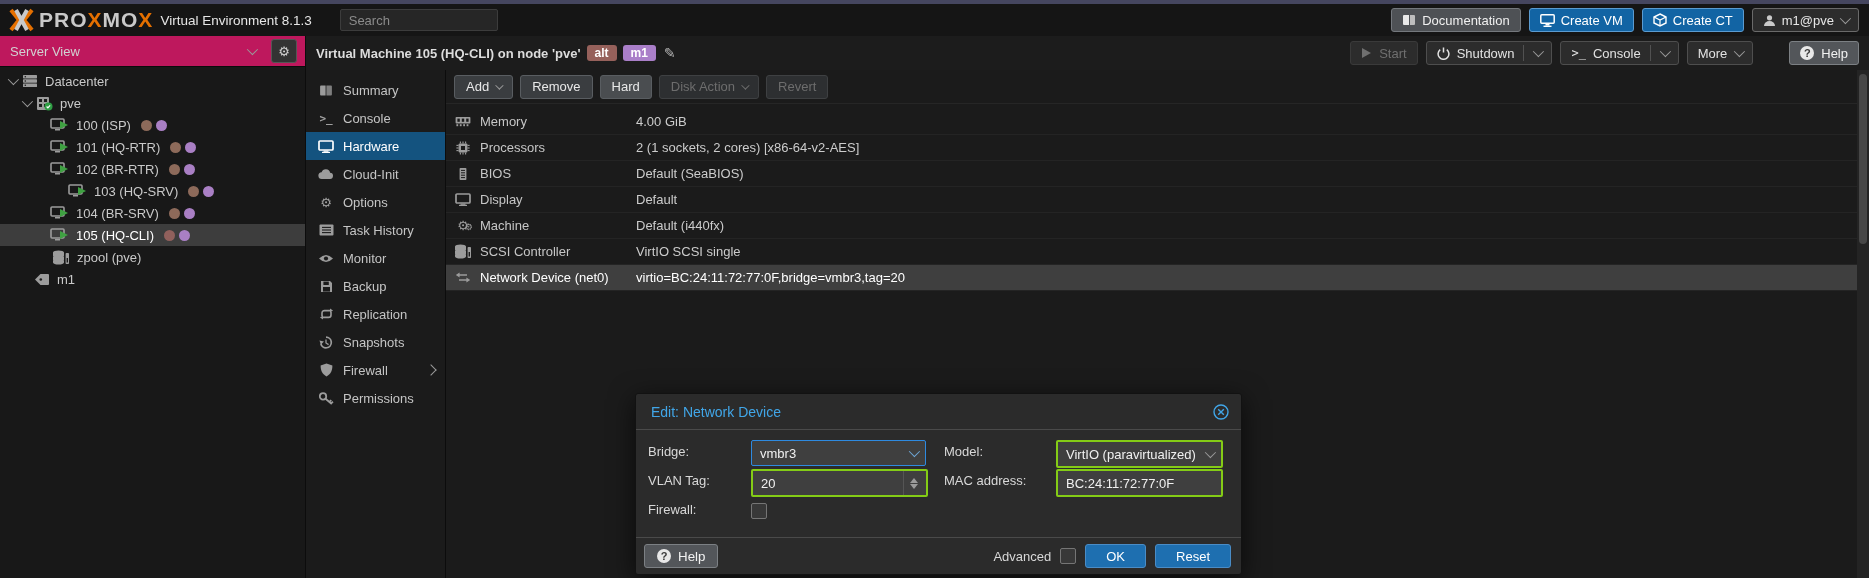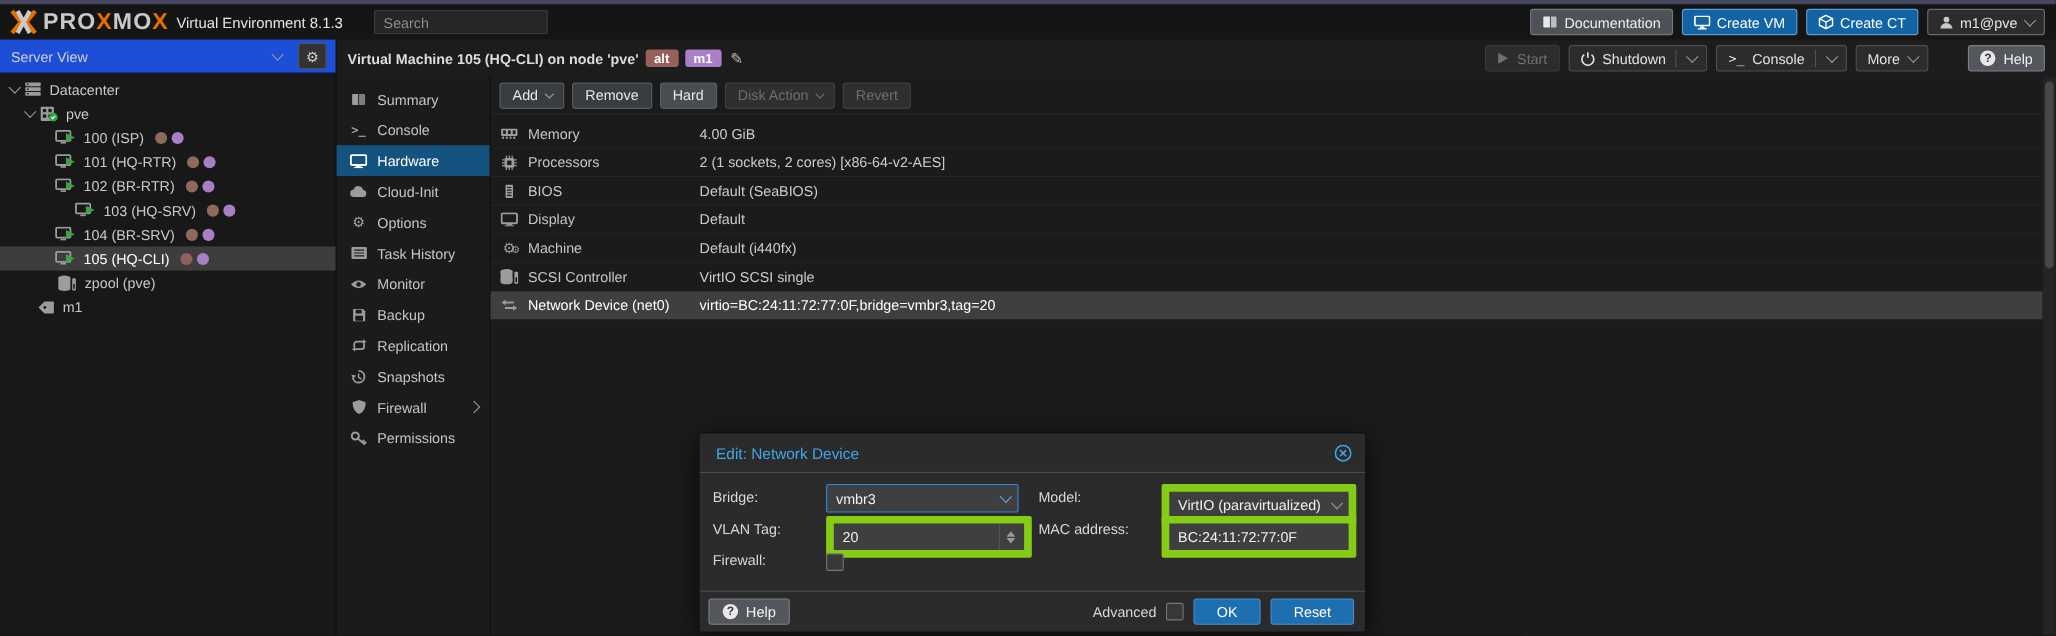"Server View" .side-head { background: #1d4ed8 -> #be185d }
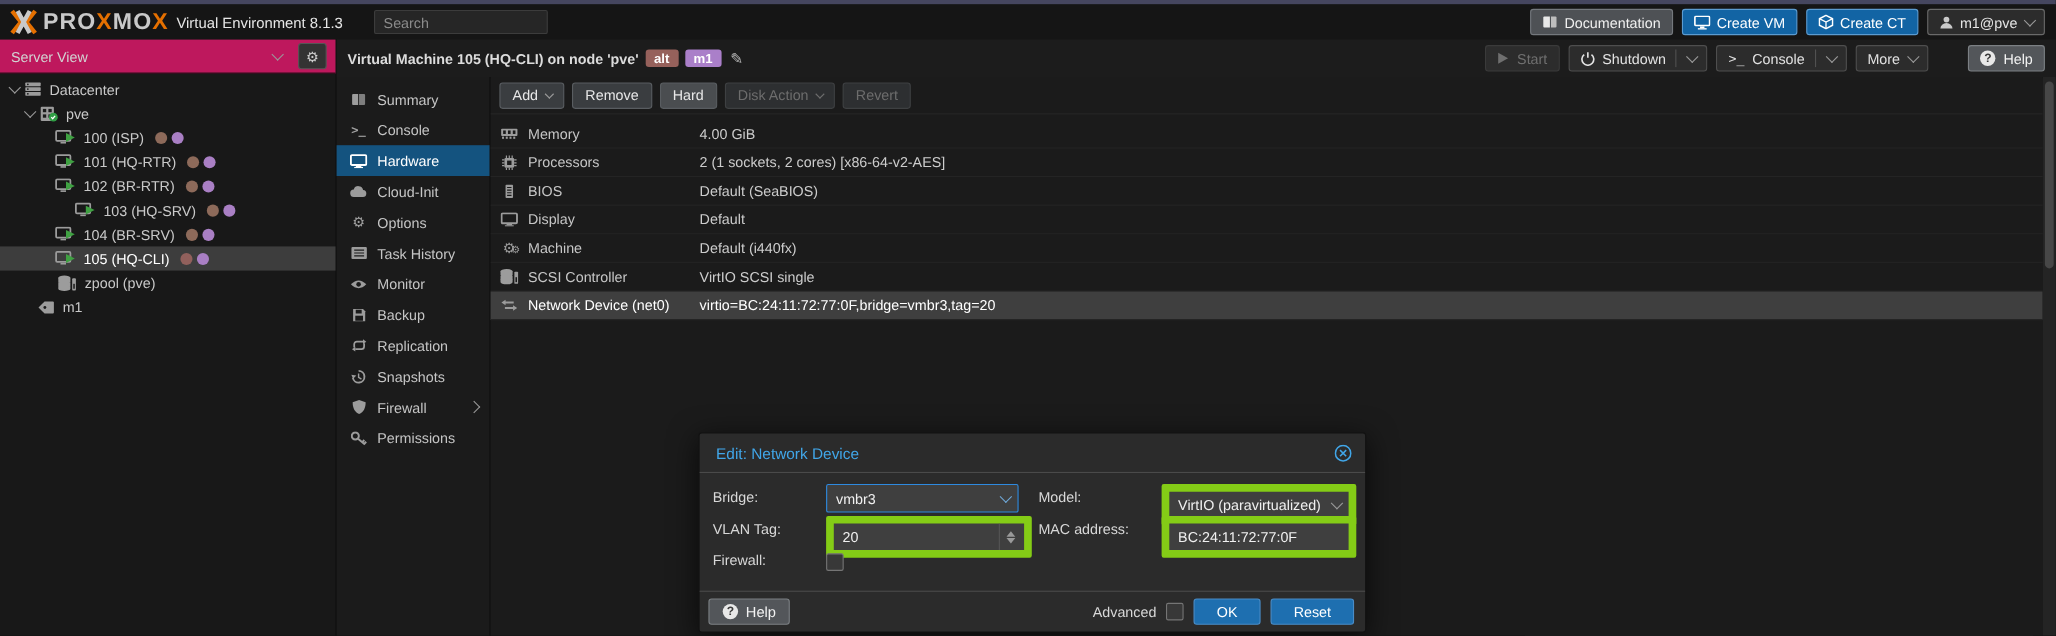"VirtIO (paravirtualized)" .fld { border: 7px solid #84cc16 -> 2px solid #84cc16 }
